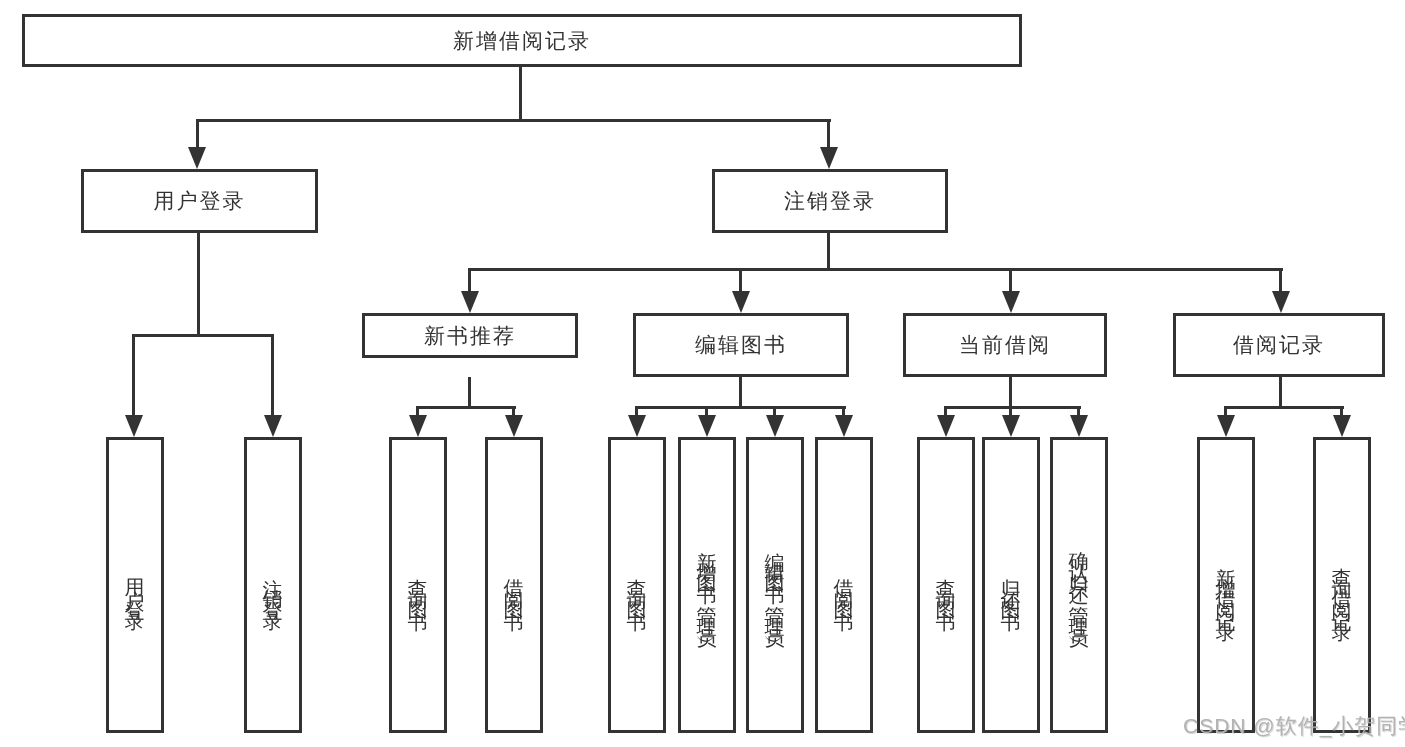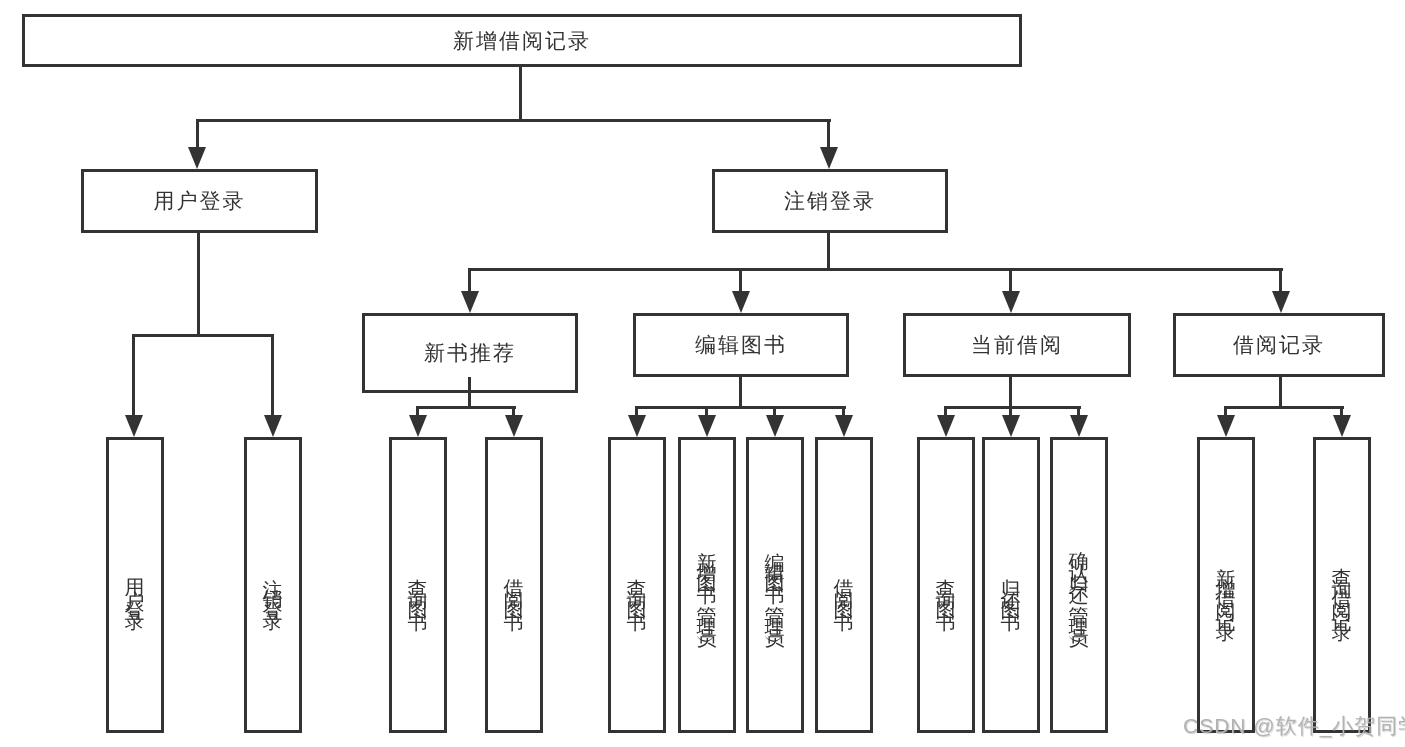"新书推荐" div.box { height: 80px -> 45px }
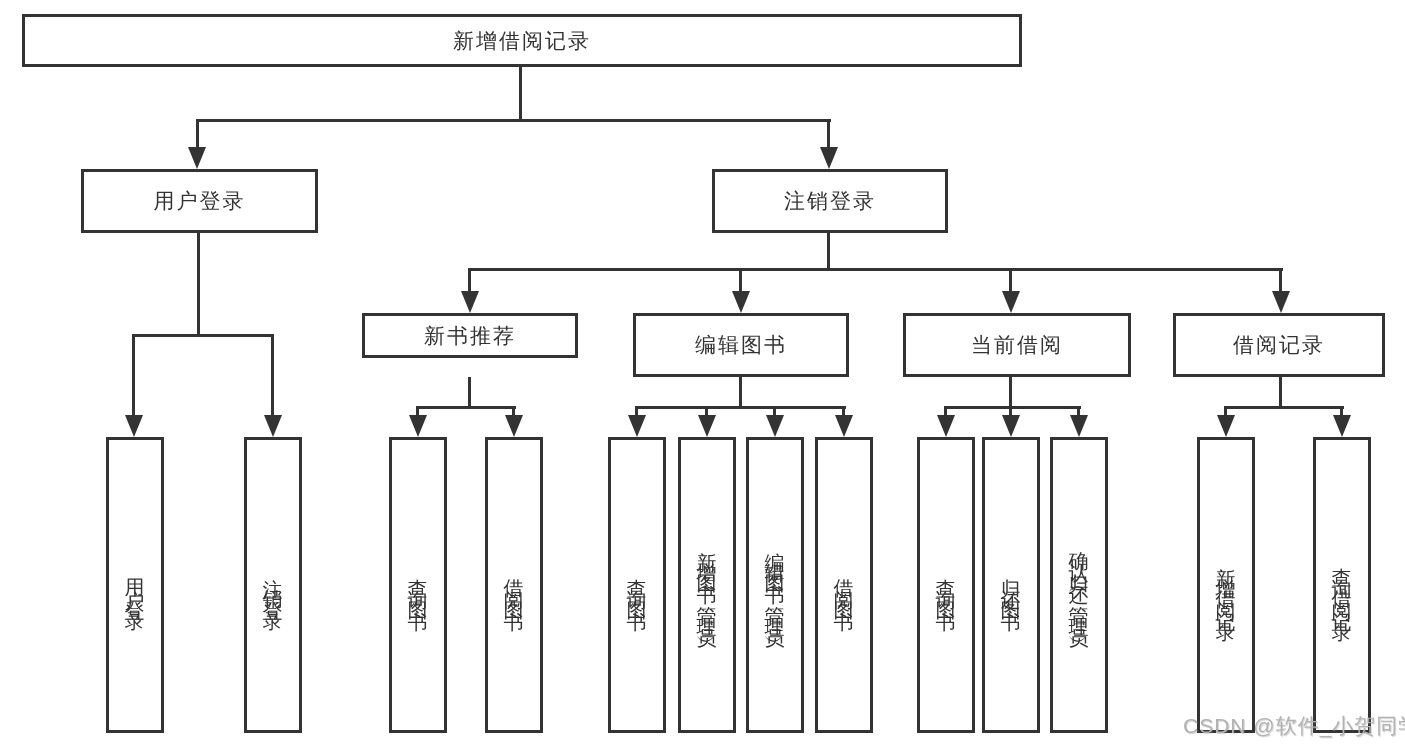"当前借阅" div.box { width: 228px -> 204px }
